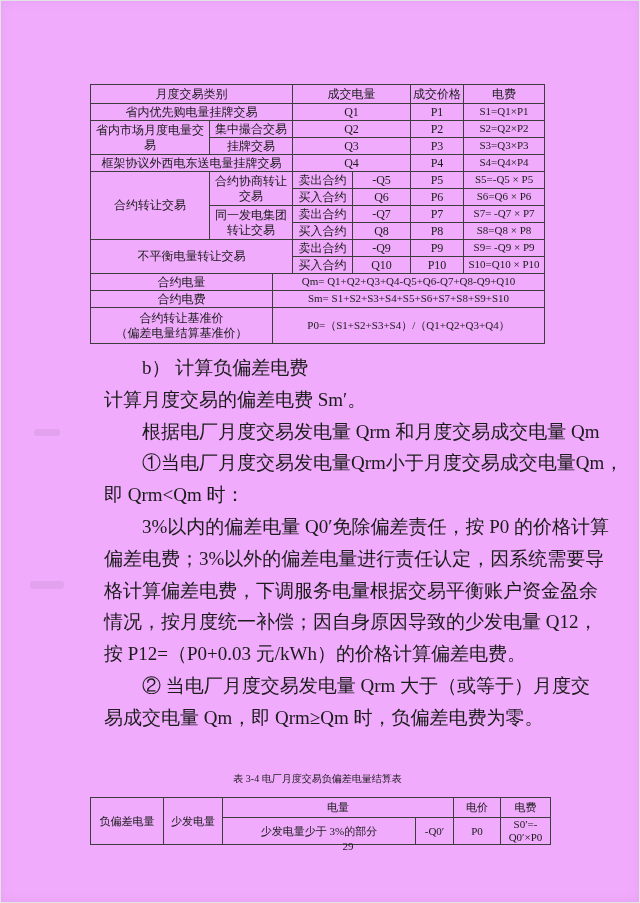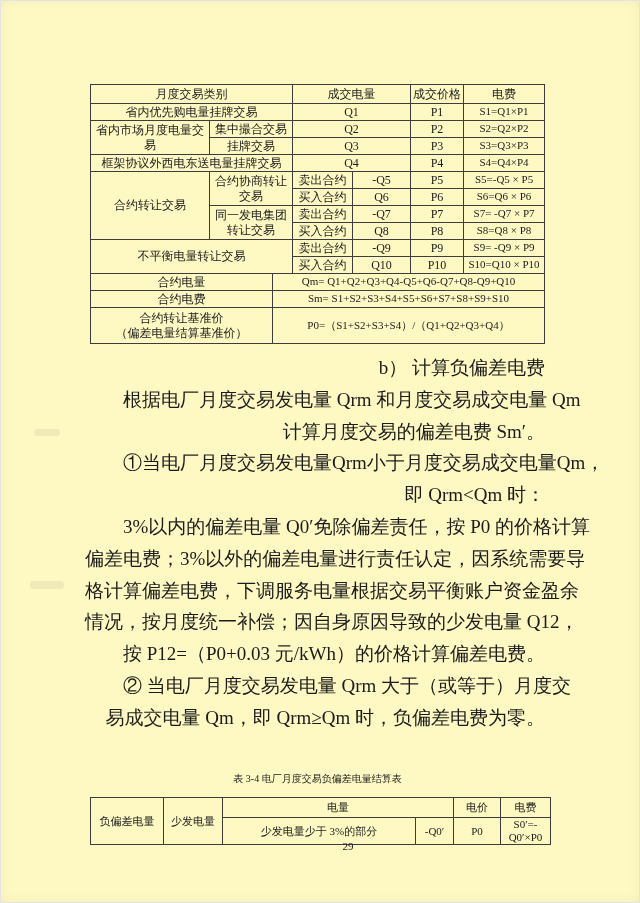"月度交易类别" .page { background: #fef9c3 -> #f0abfc }
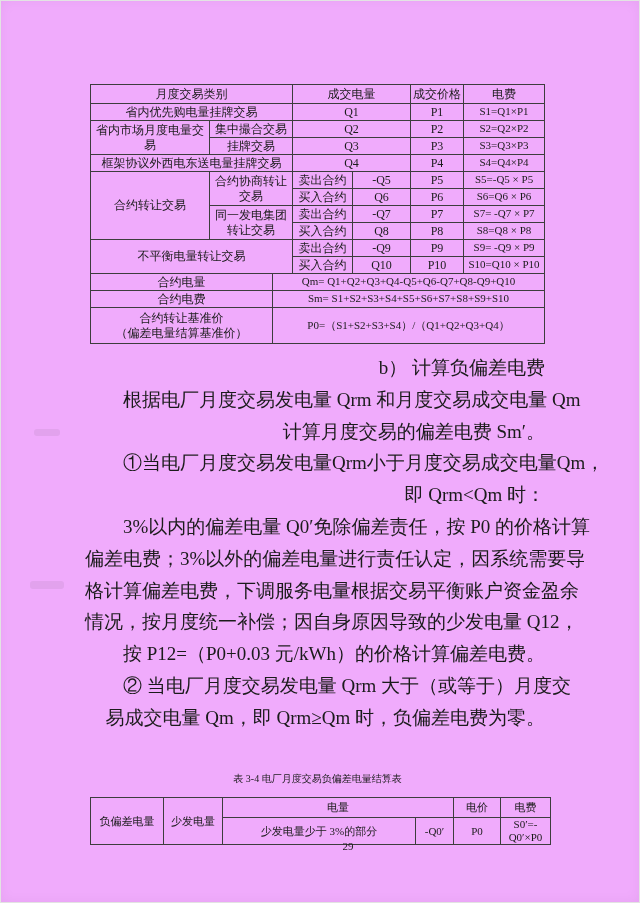"b） 计算负偏差电费" .body-text { left: 85px -> 104px; text-align: right -> none }
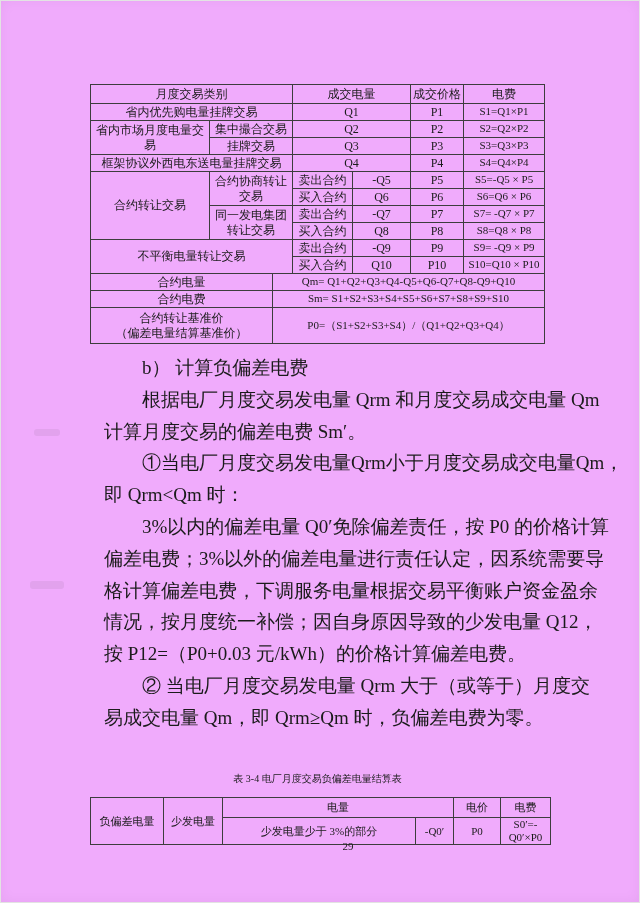"根据电厂月度交易发电量 Qrm 和月度交易成交电量 Qm" div.line { order: before "计算月度交易的偏差电费 Sm′。" -> after "计算月度交易的偏差电费 Sm′。" }
